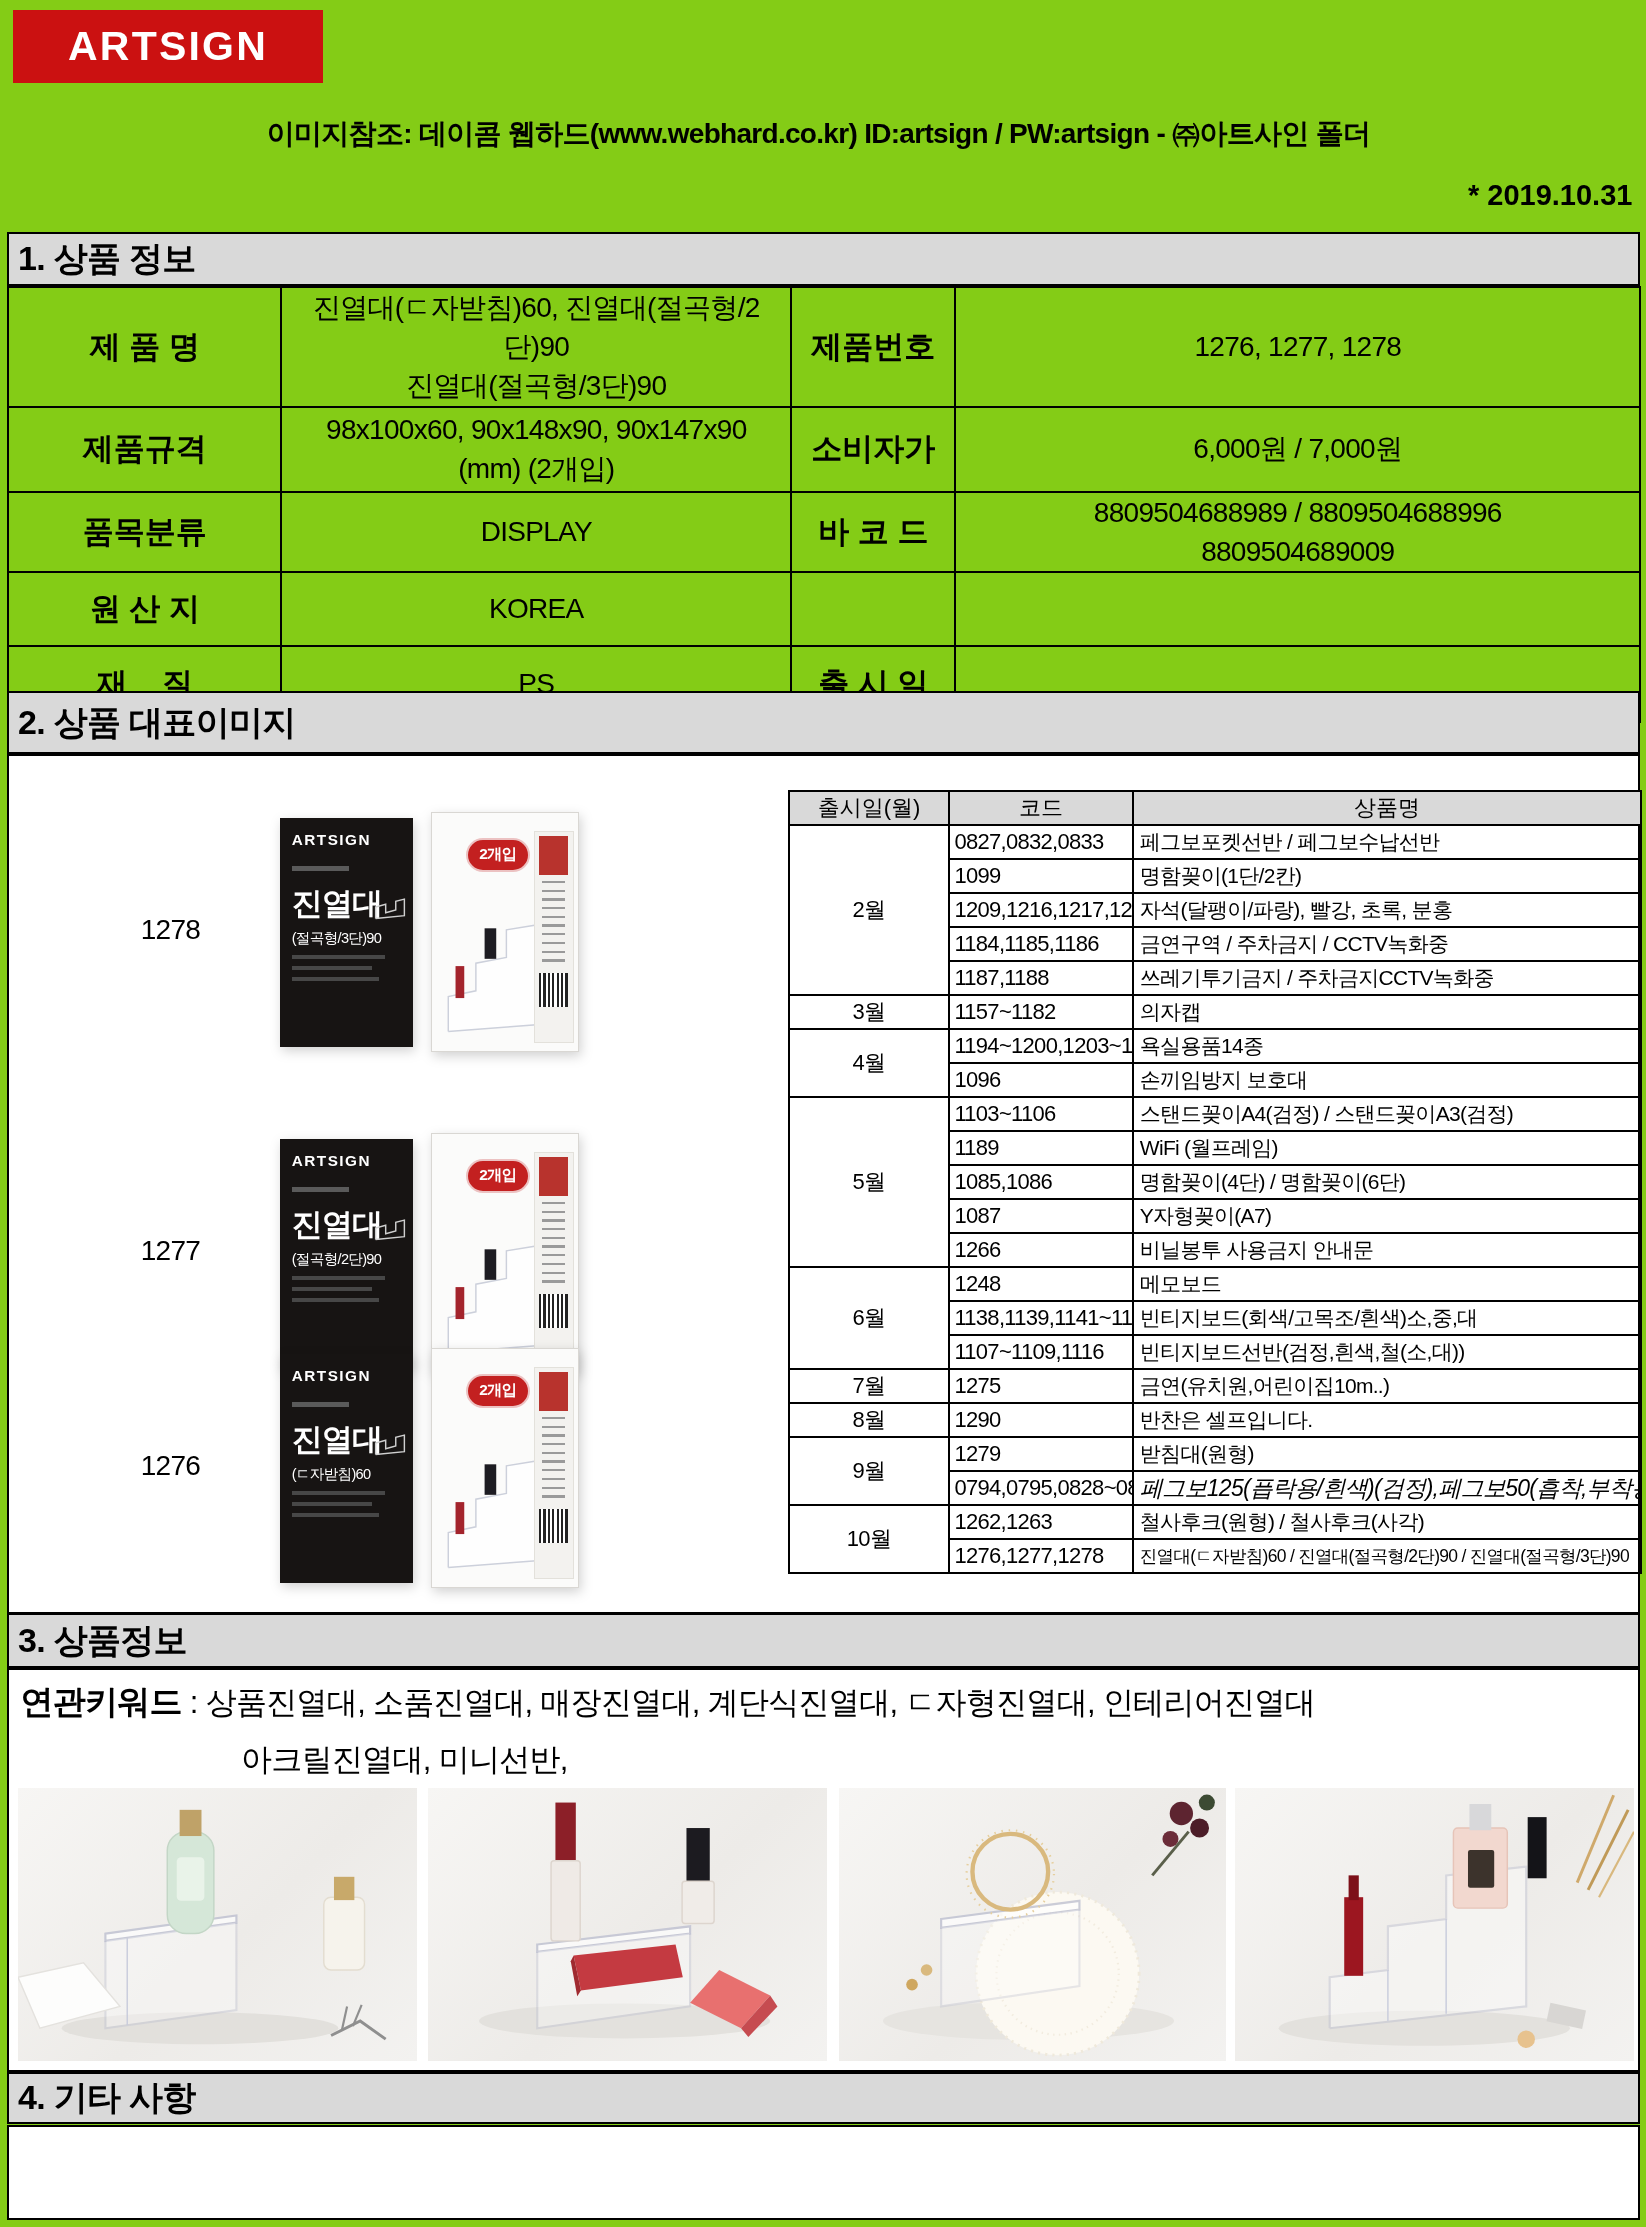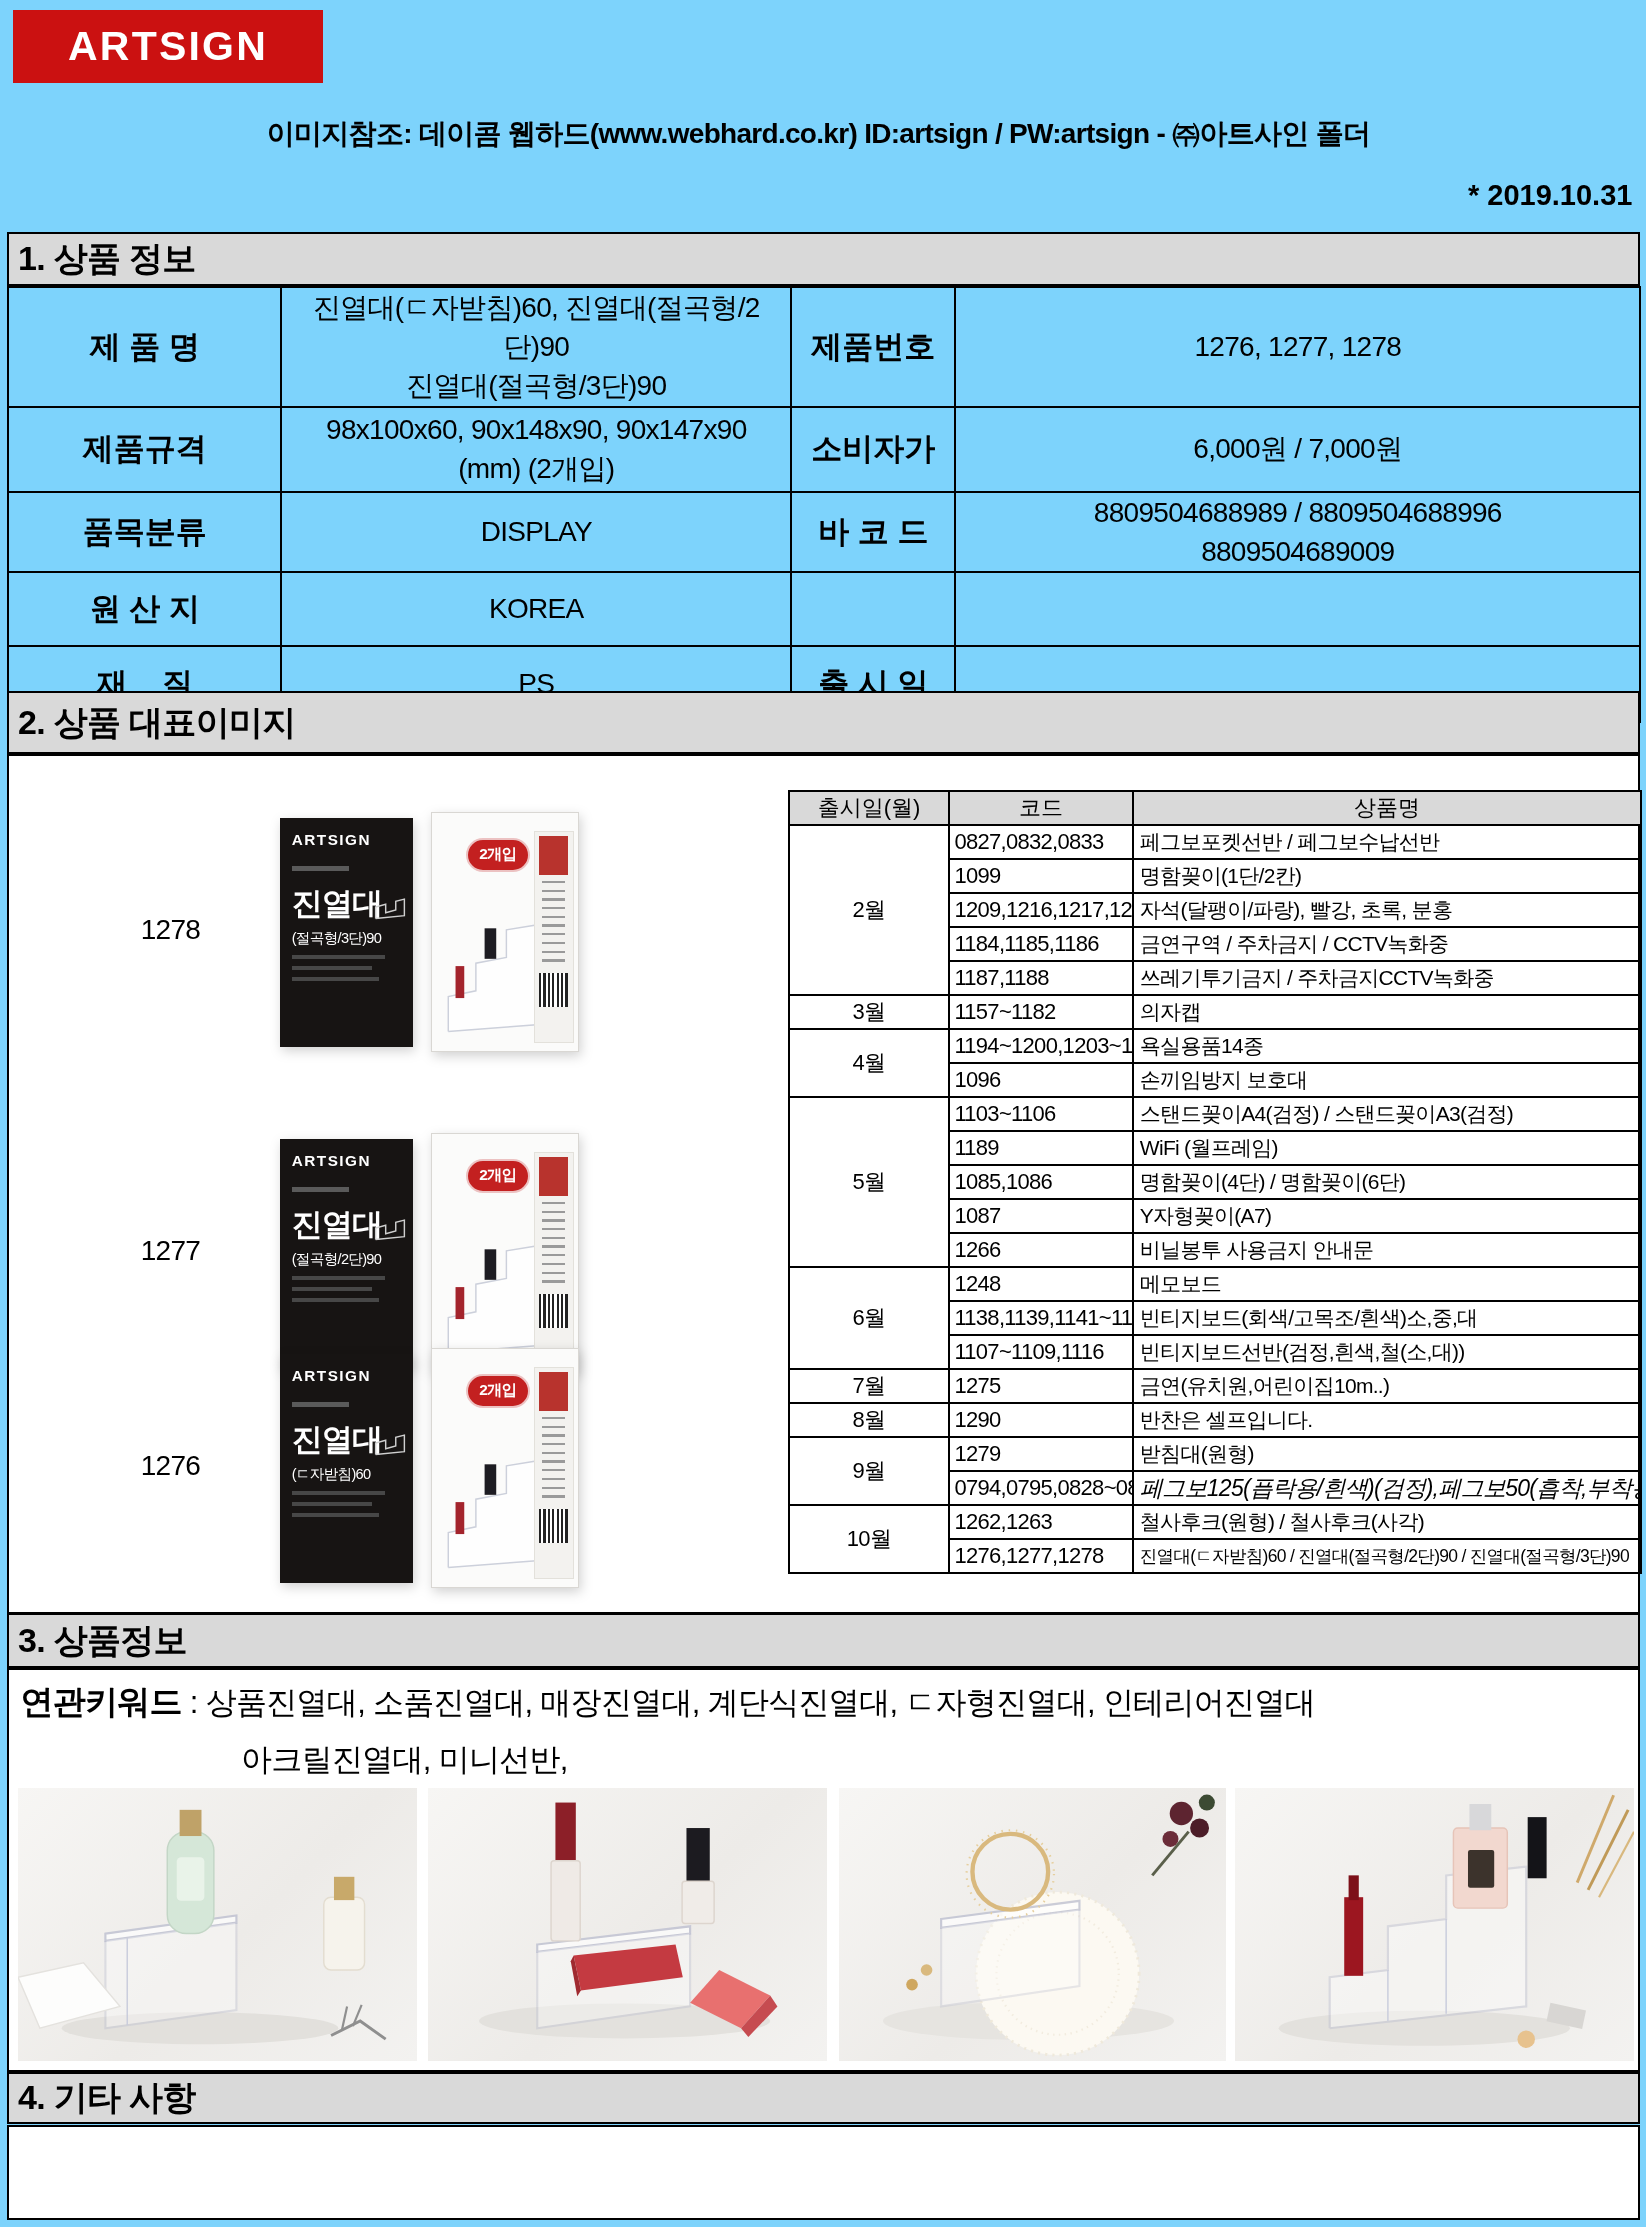"ARTSIGN" .page { background: #7dd3fc -> #84cc16 }
